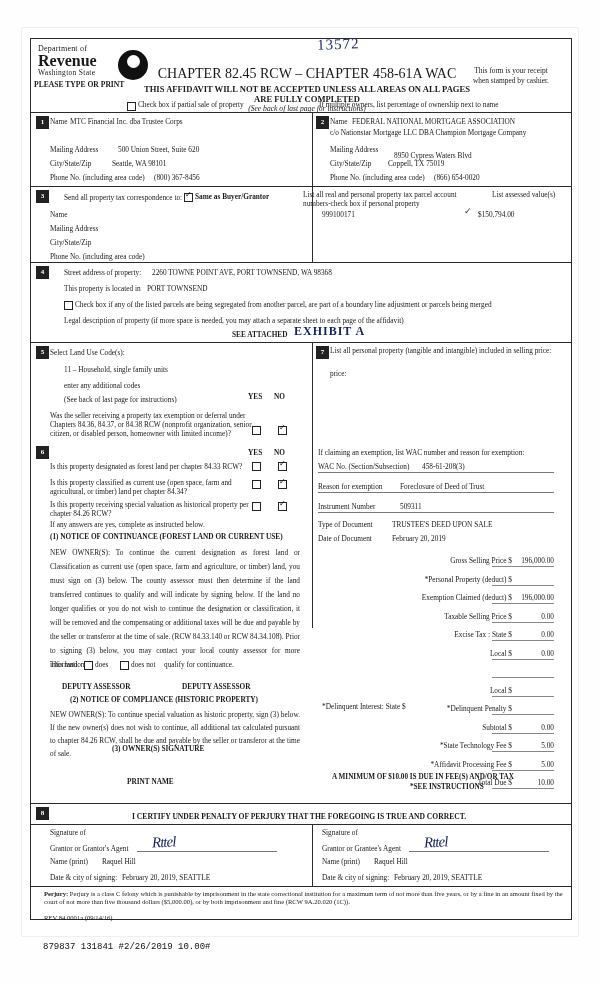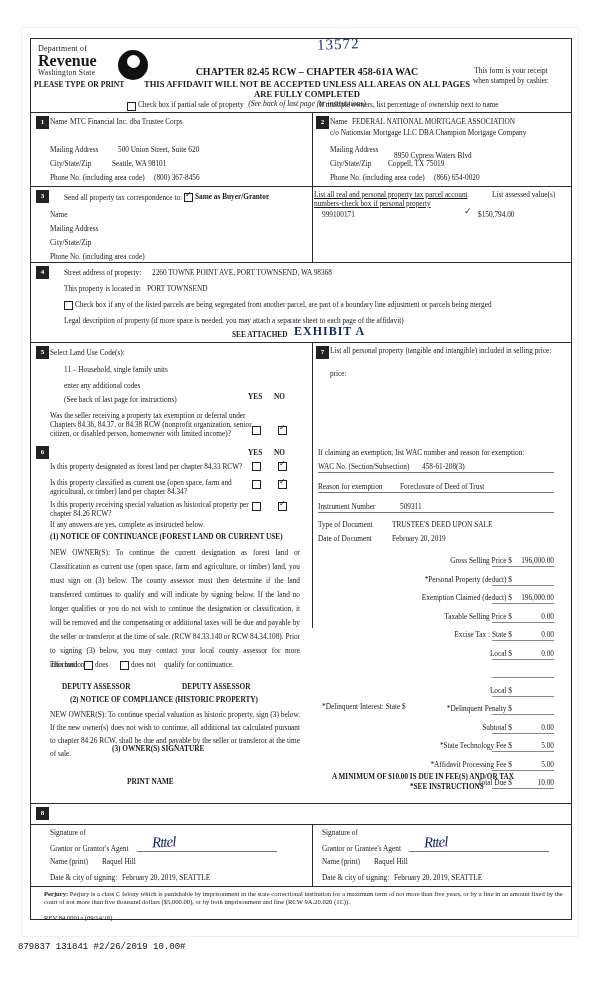"CHAPTER 82.45 RCW – CHAPTER" .t2 { font-size: 10px -> 14px; font-weight: bold -> normal }
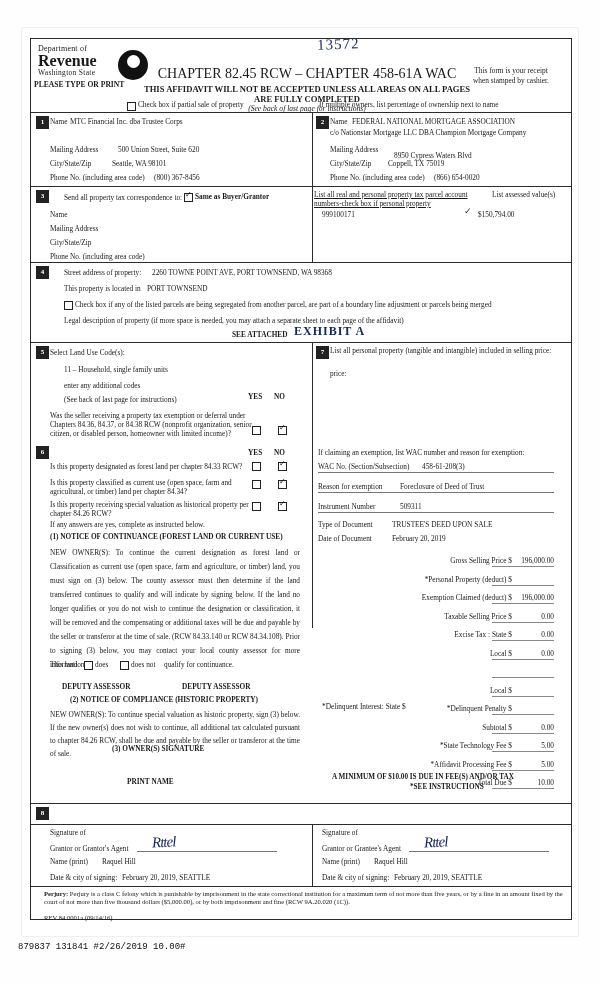"List all real and personal" div.lbl { left: 292px -> 281px; text-decoration: underline -> none }
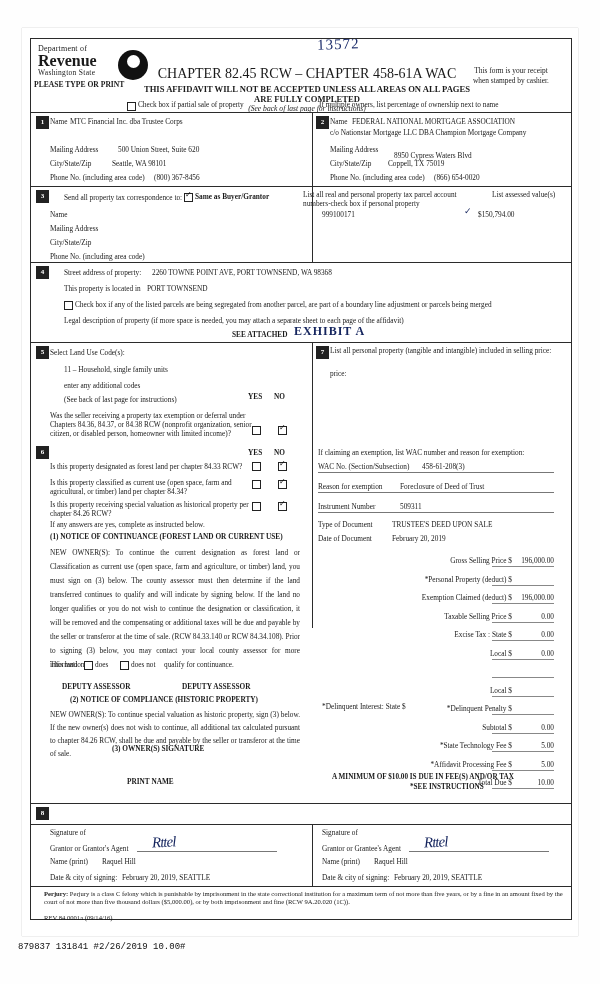"I CERTIFY UNDER PENALTY OF" div.lblb { html: none -> <div>I CERTIFY UNDER PENALTY OF PERJURY THAT THE FOREGOING IS TRUE AND CORRECT.</div> }
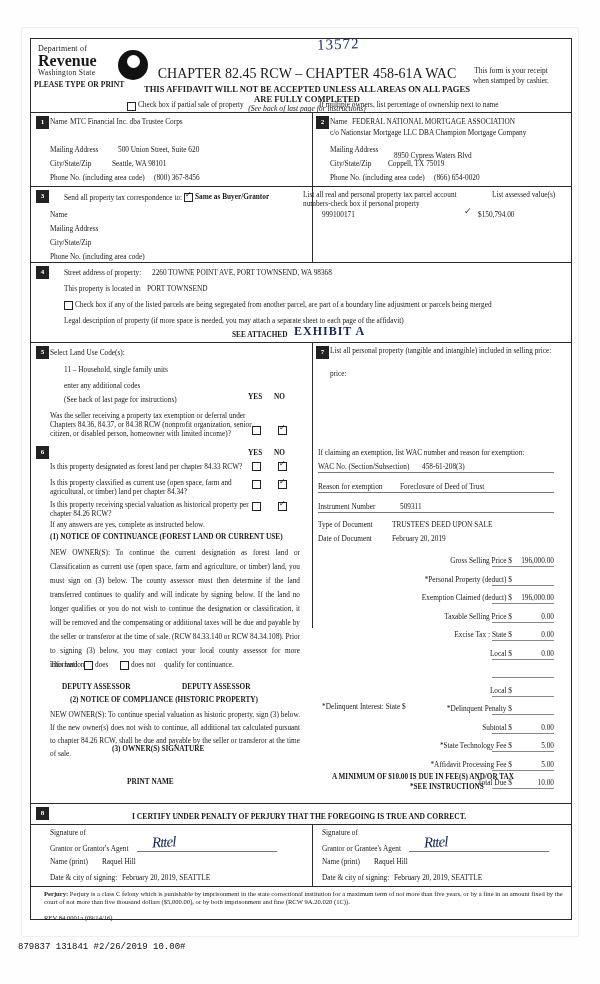"879837 131841 #2/26/2019 10.00#" .bottomnum { left: 18px -> 43px }
